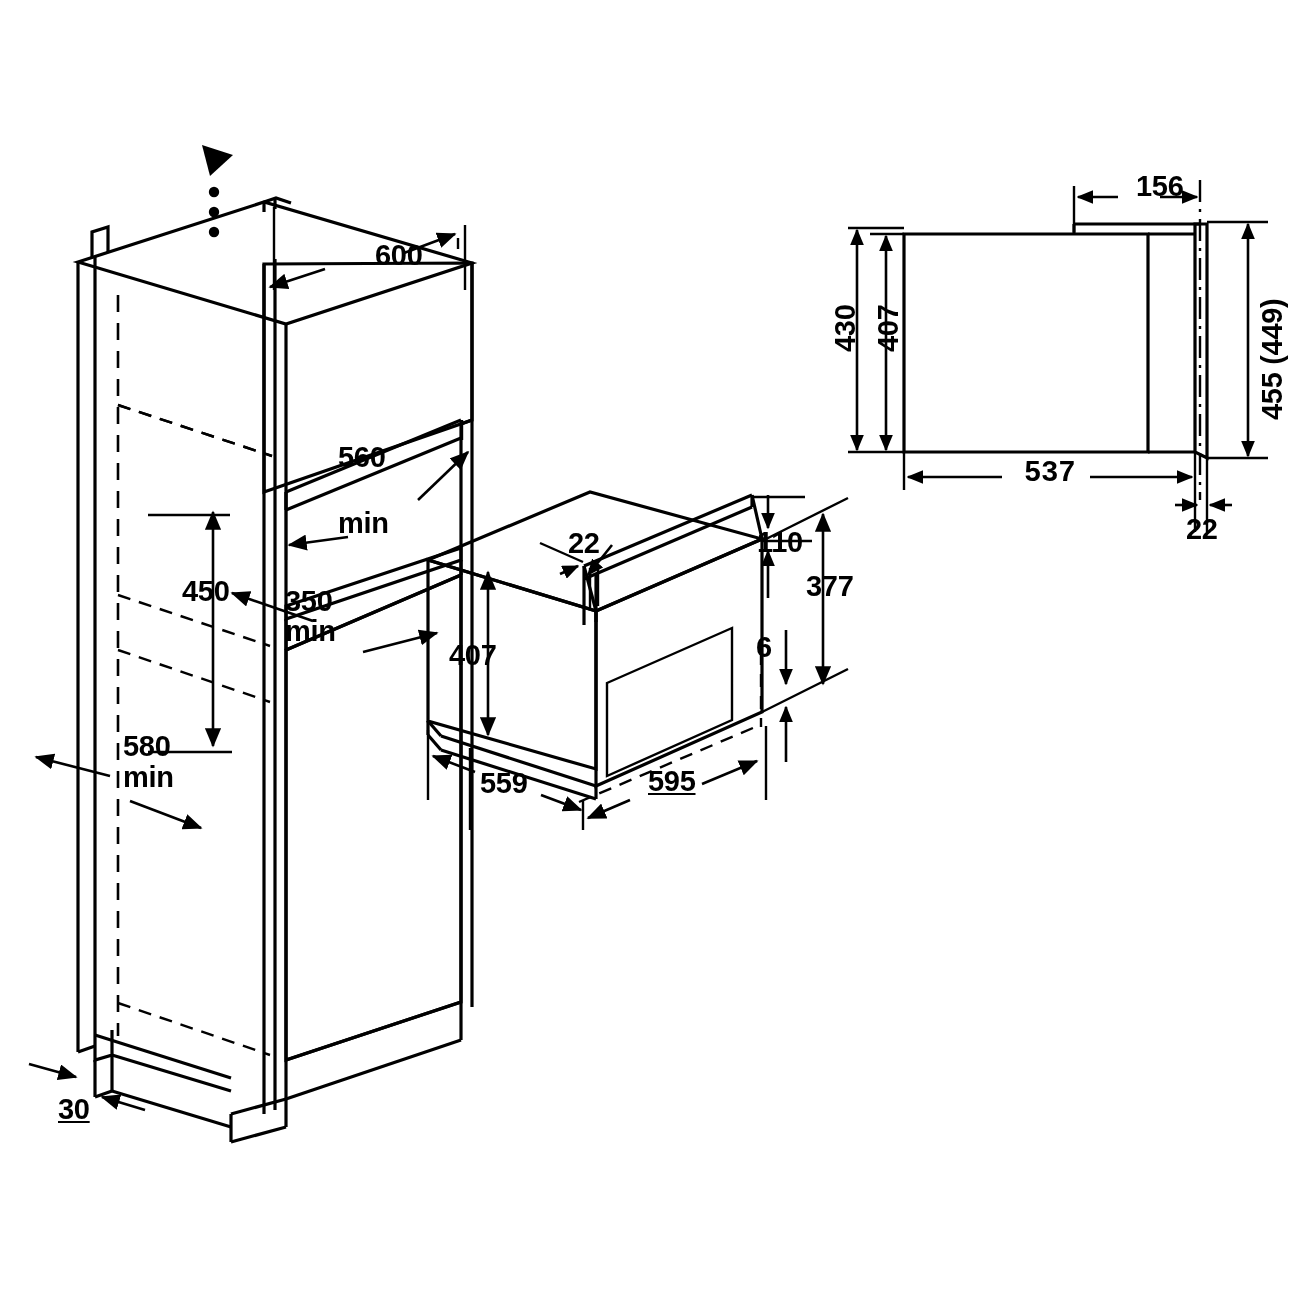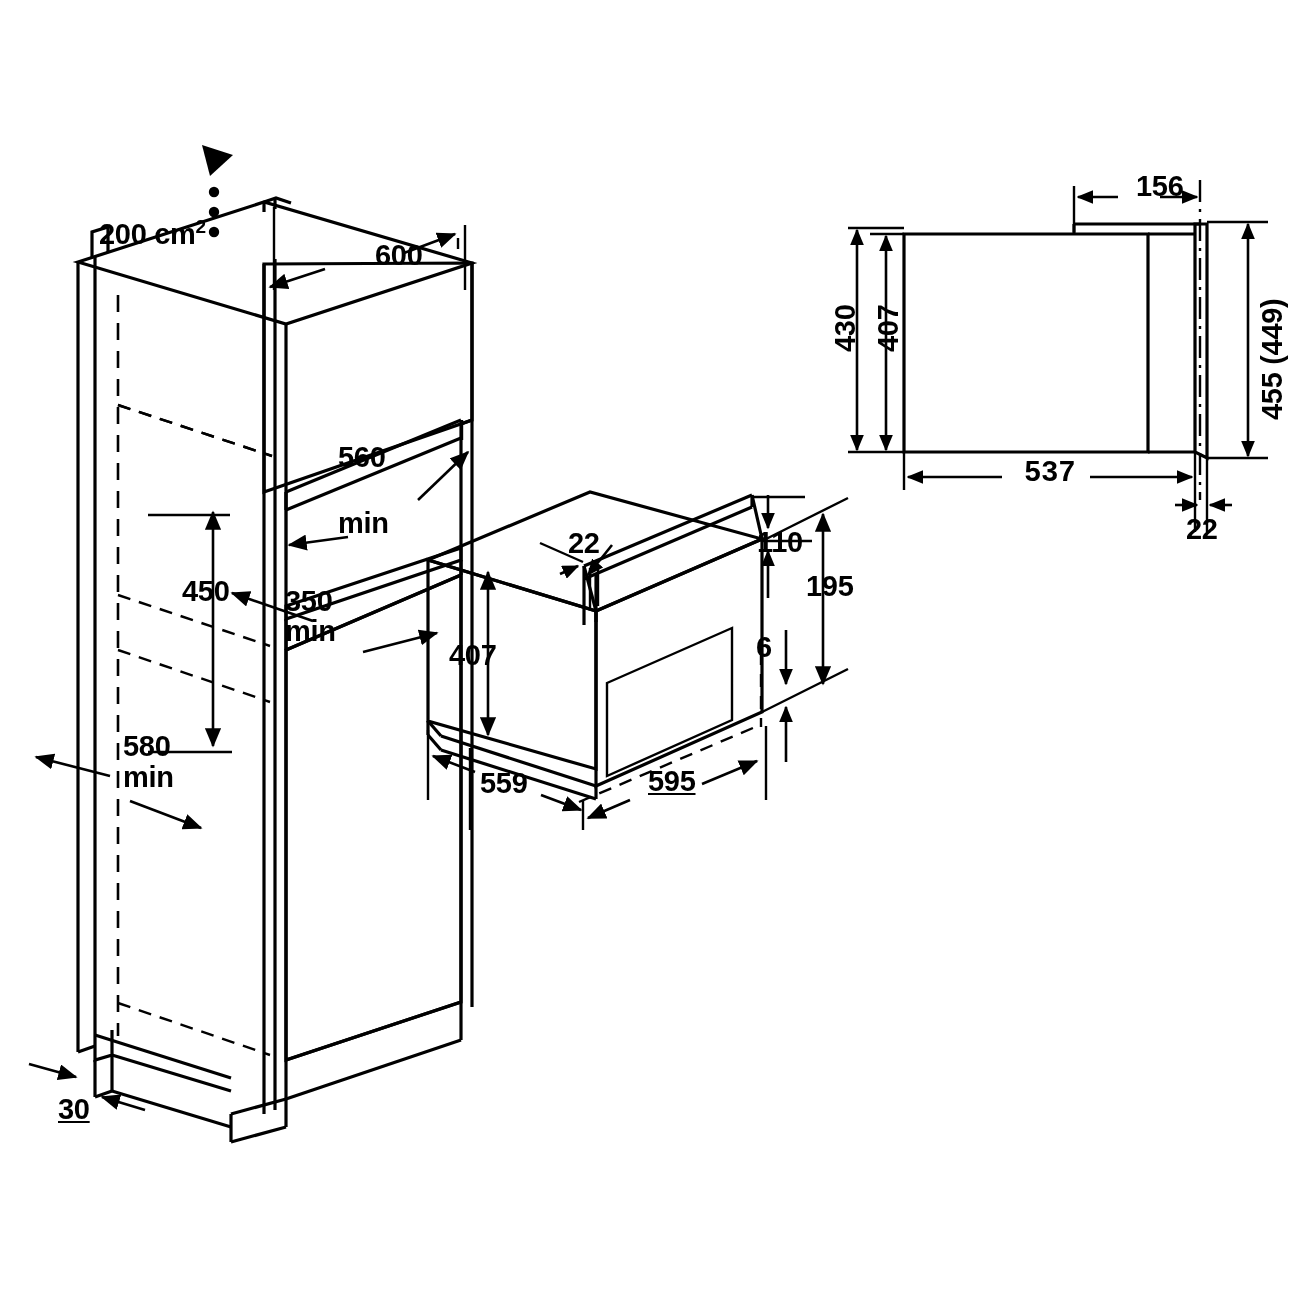"200 cm2" div.lbl { html: <div> <span>200 cm</span><span>2</span> </div> -> none }
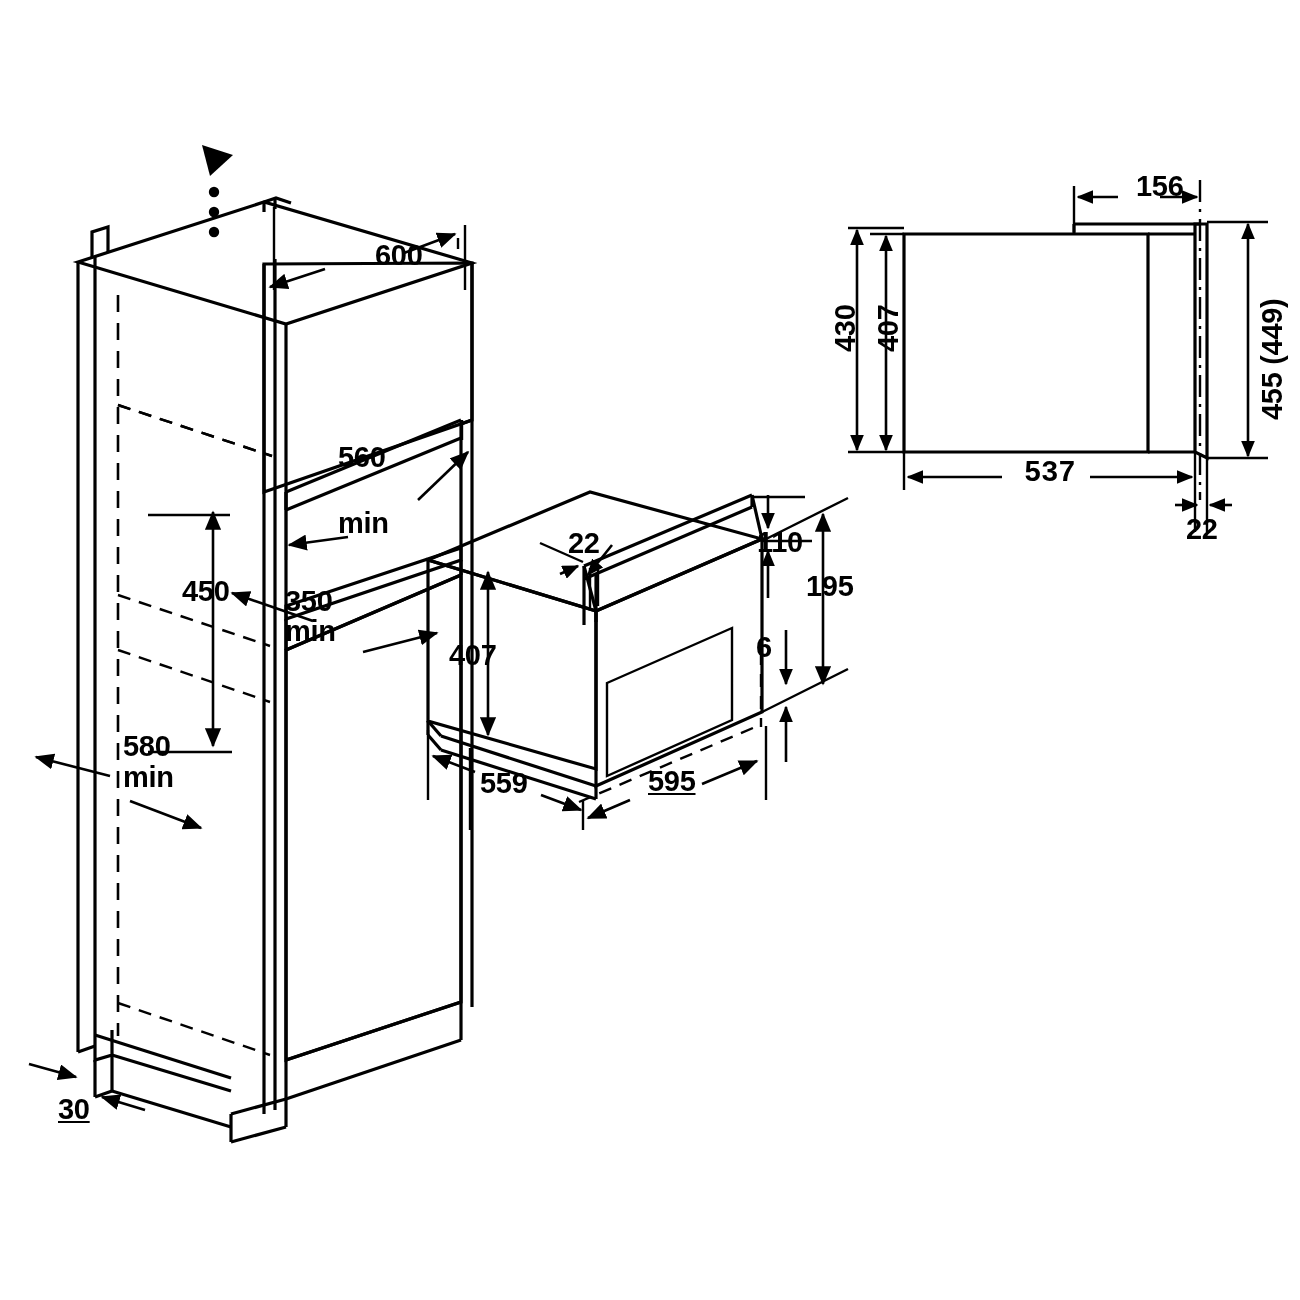"195" div.lbl { text: 195 -> 377 }
